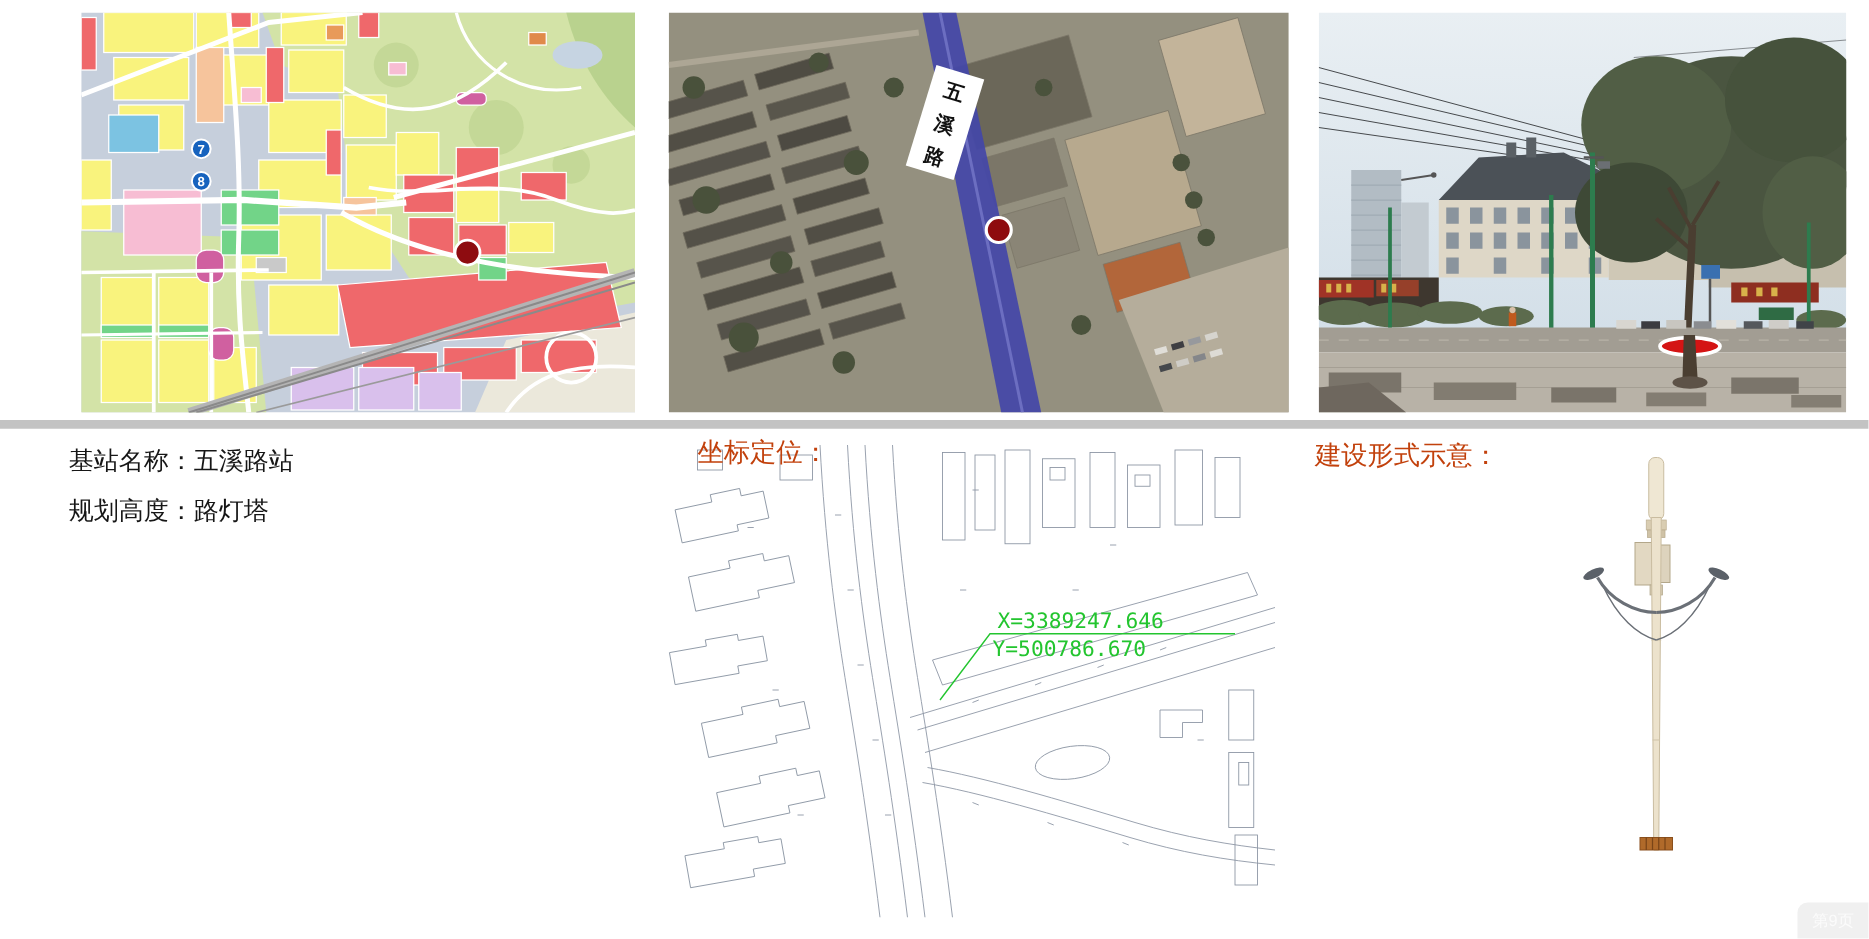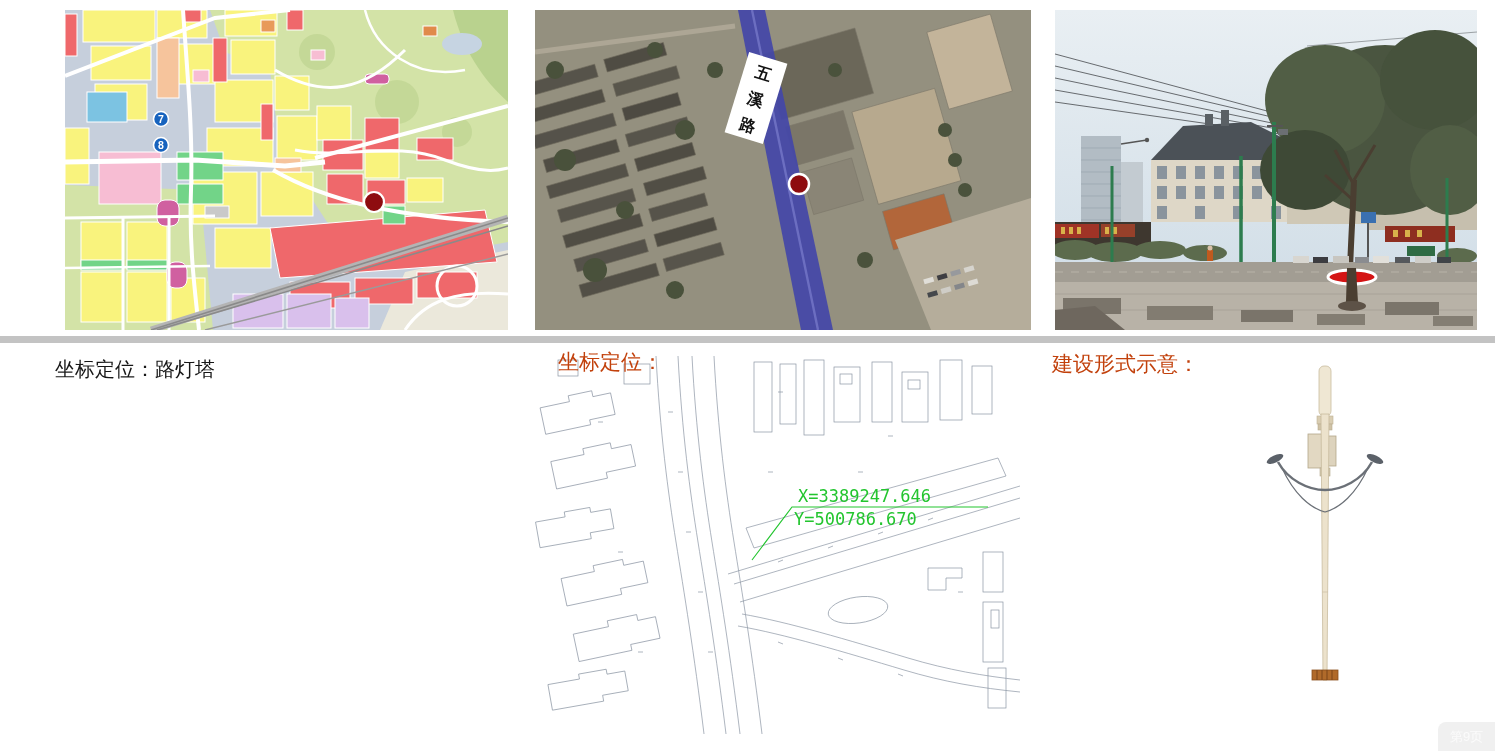"基站名称：五溪路站" div { html: none -> <div>基站名称：五溪路站</div> }
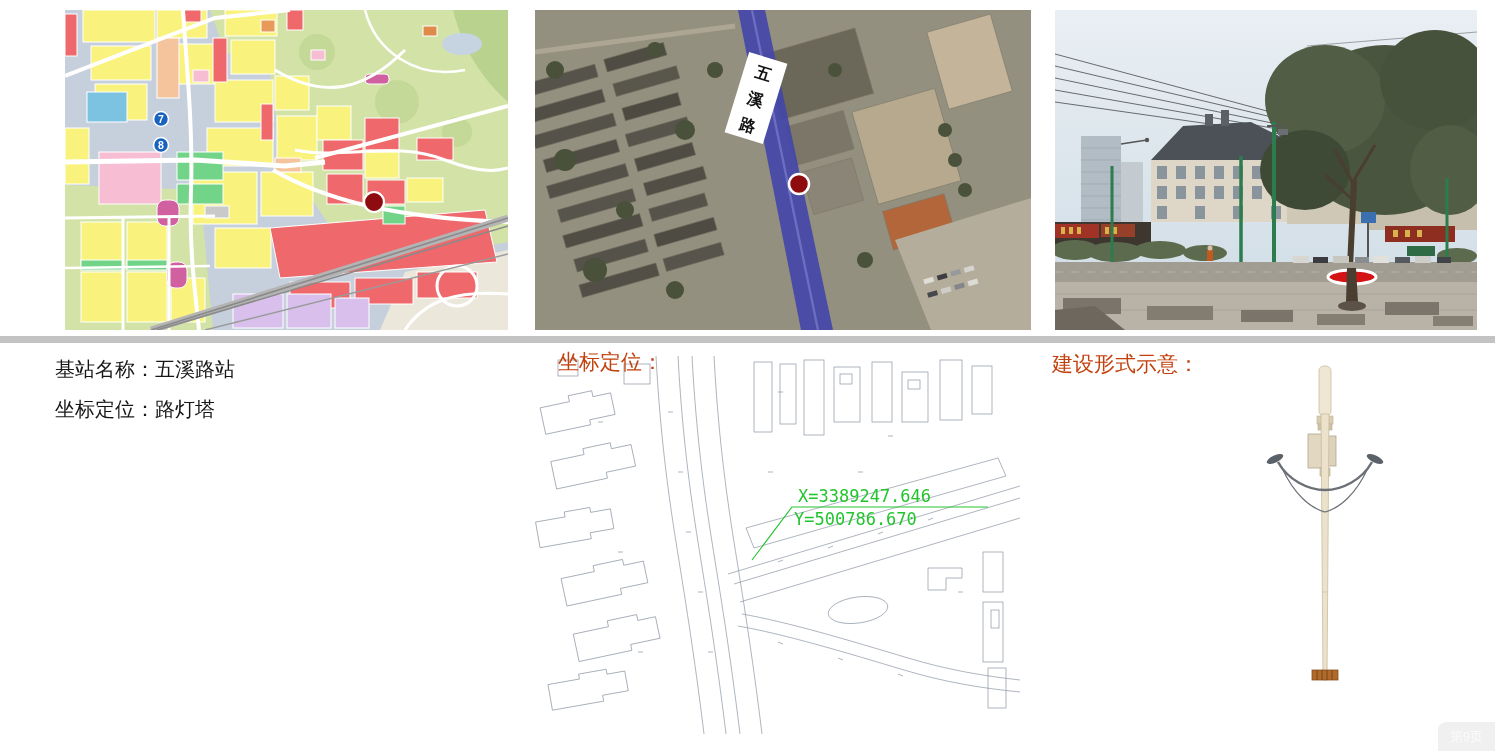"坐标定位：路灯塔" div { text: 坐标定位 -> 规划高度 }
